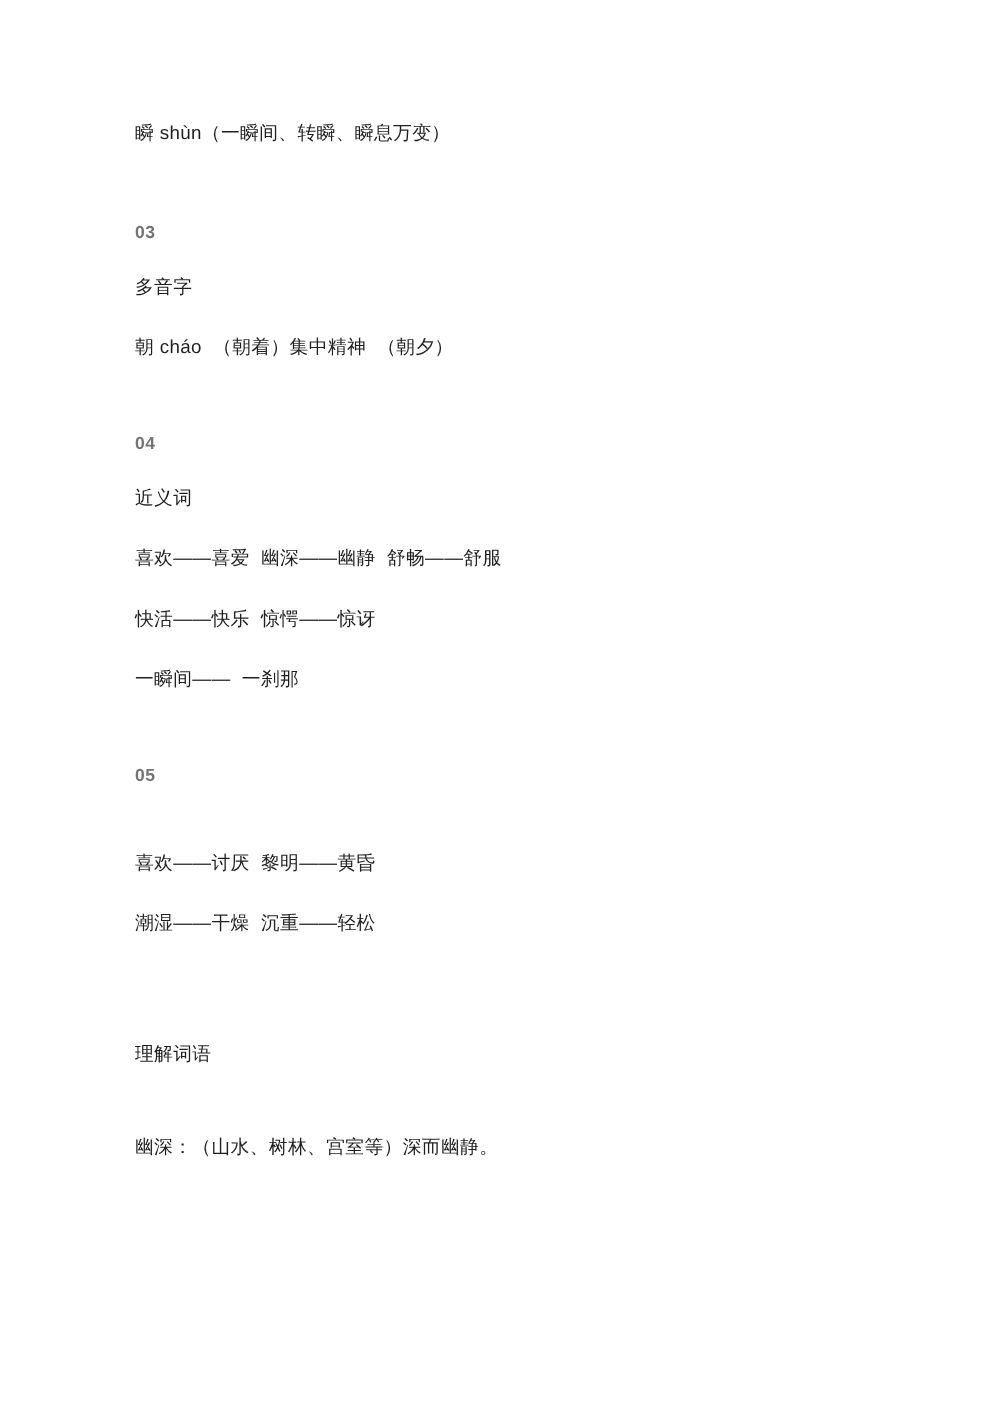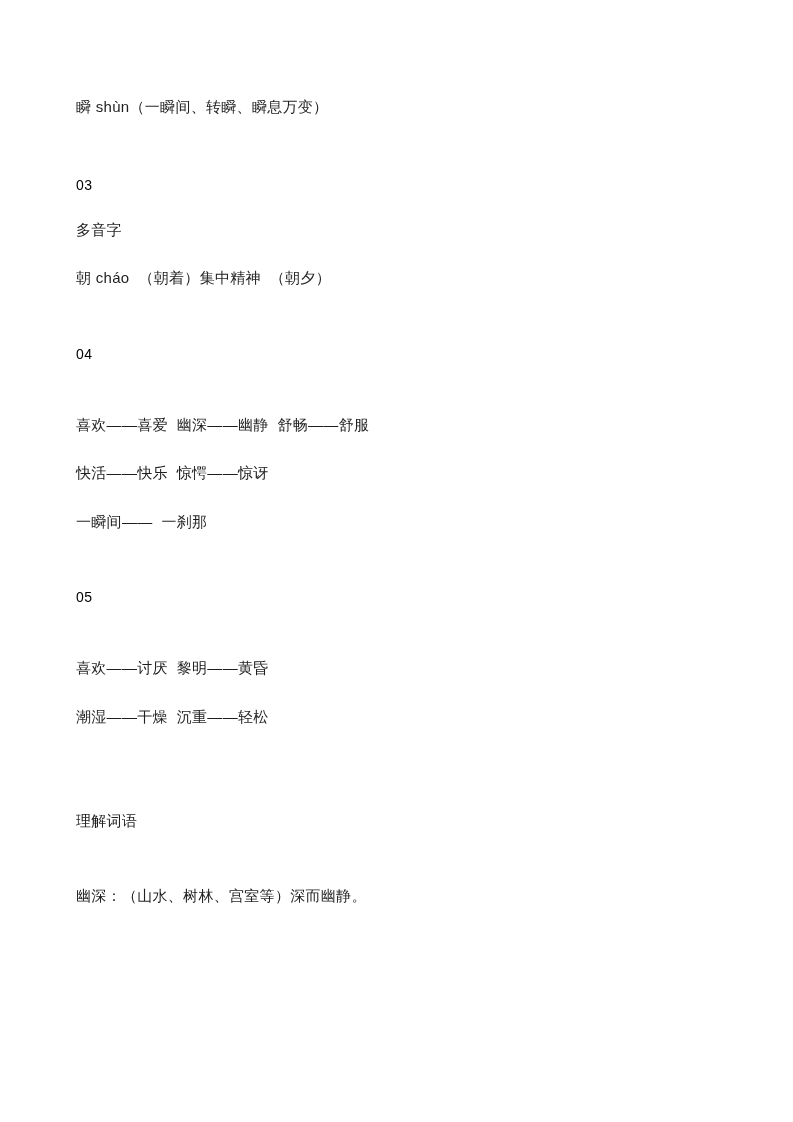"瞬 shùn（一瞬间、转瞬、瞬息万变）" .page { padding: 96px 118px 0 76px -> 96px 118px 0 108px }
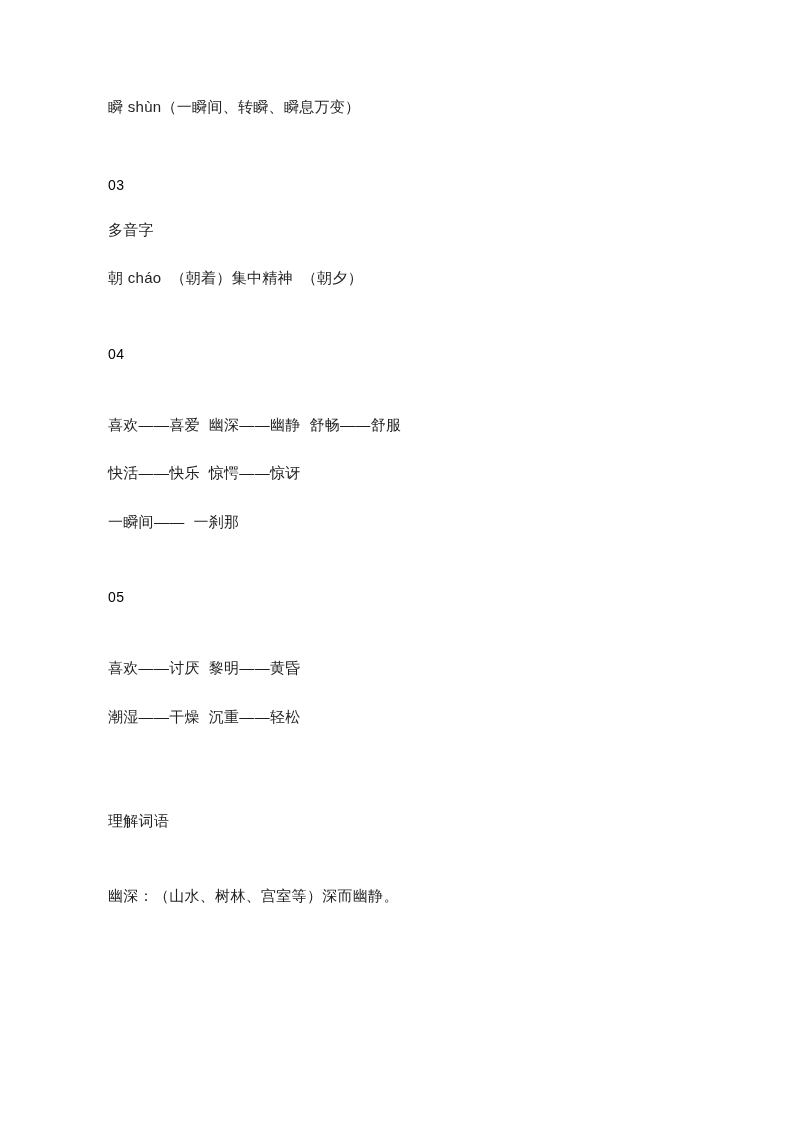"03" .section-num { color: #000000 -> #737373; font-weight: normal -> bold }
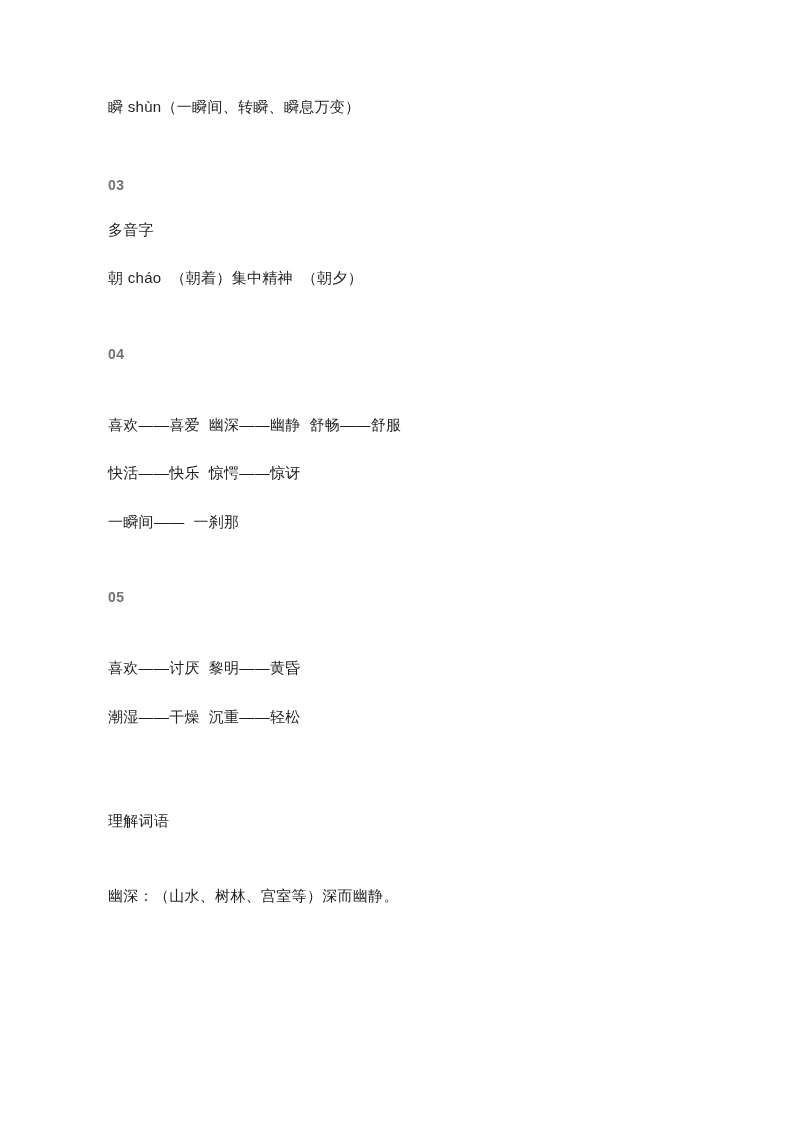"近义词" div.line { html: none -> <div>近义词</div> }
